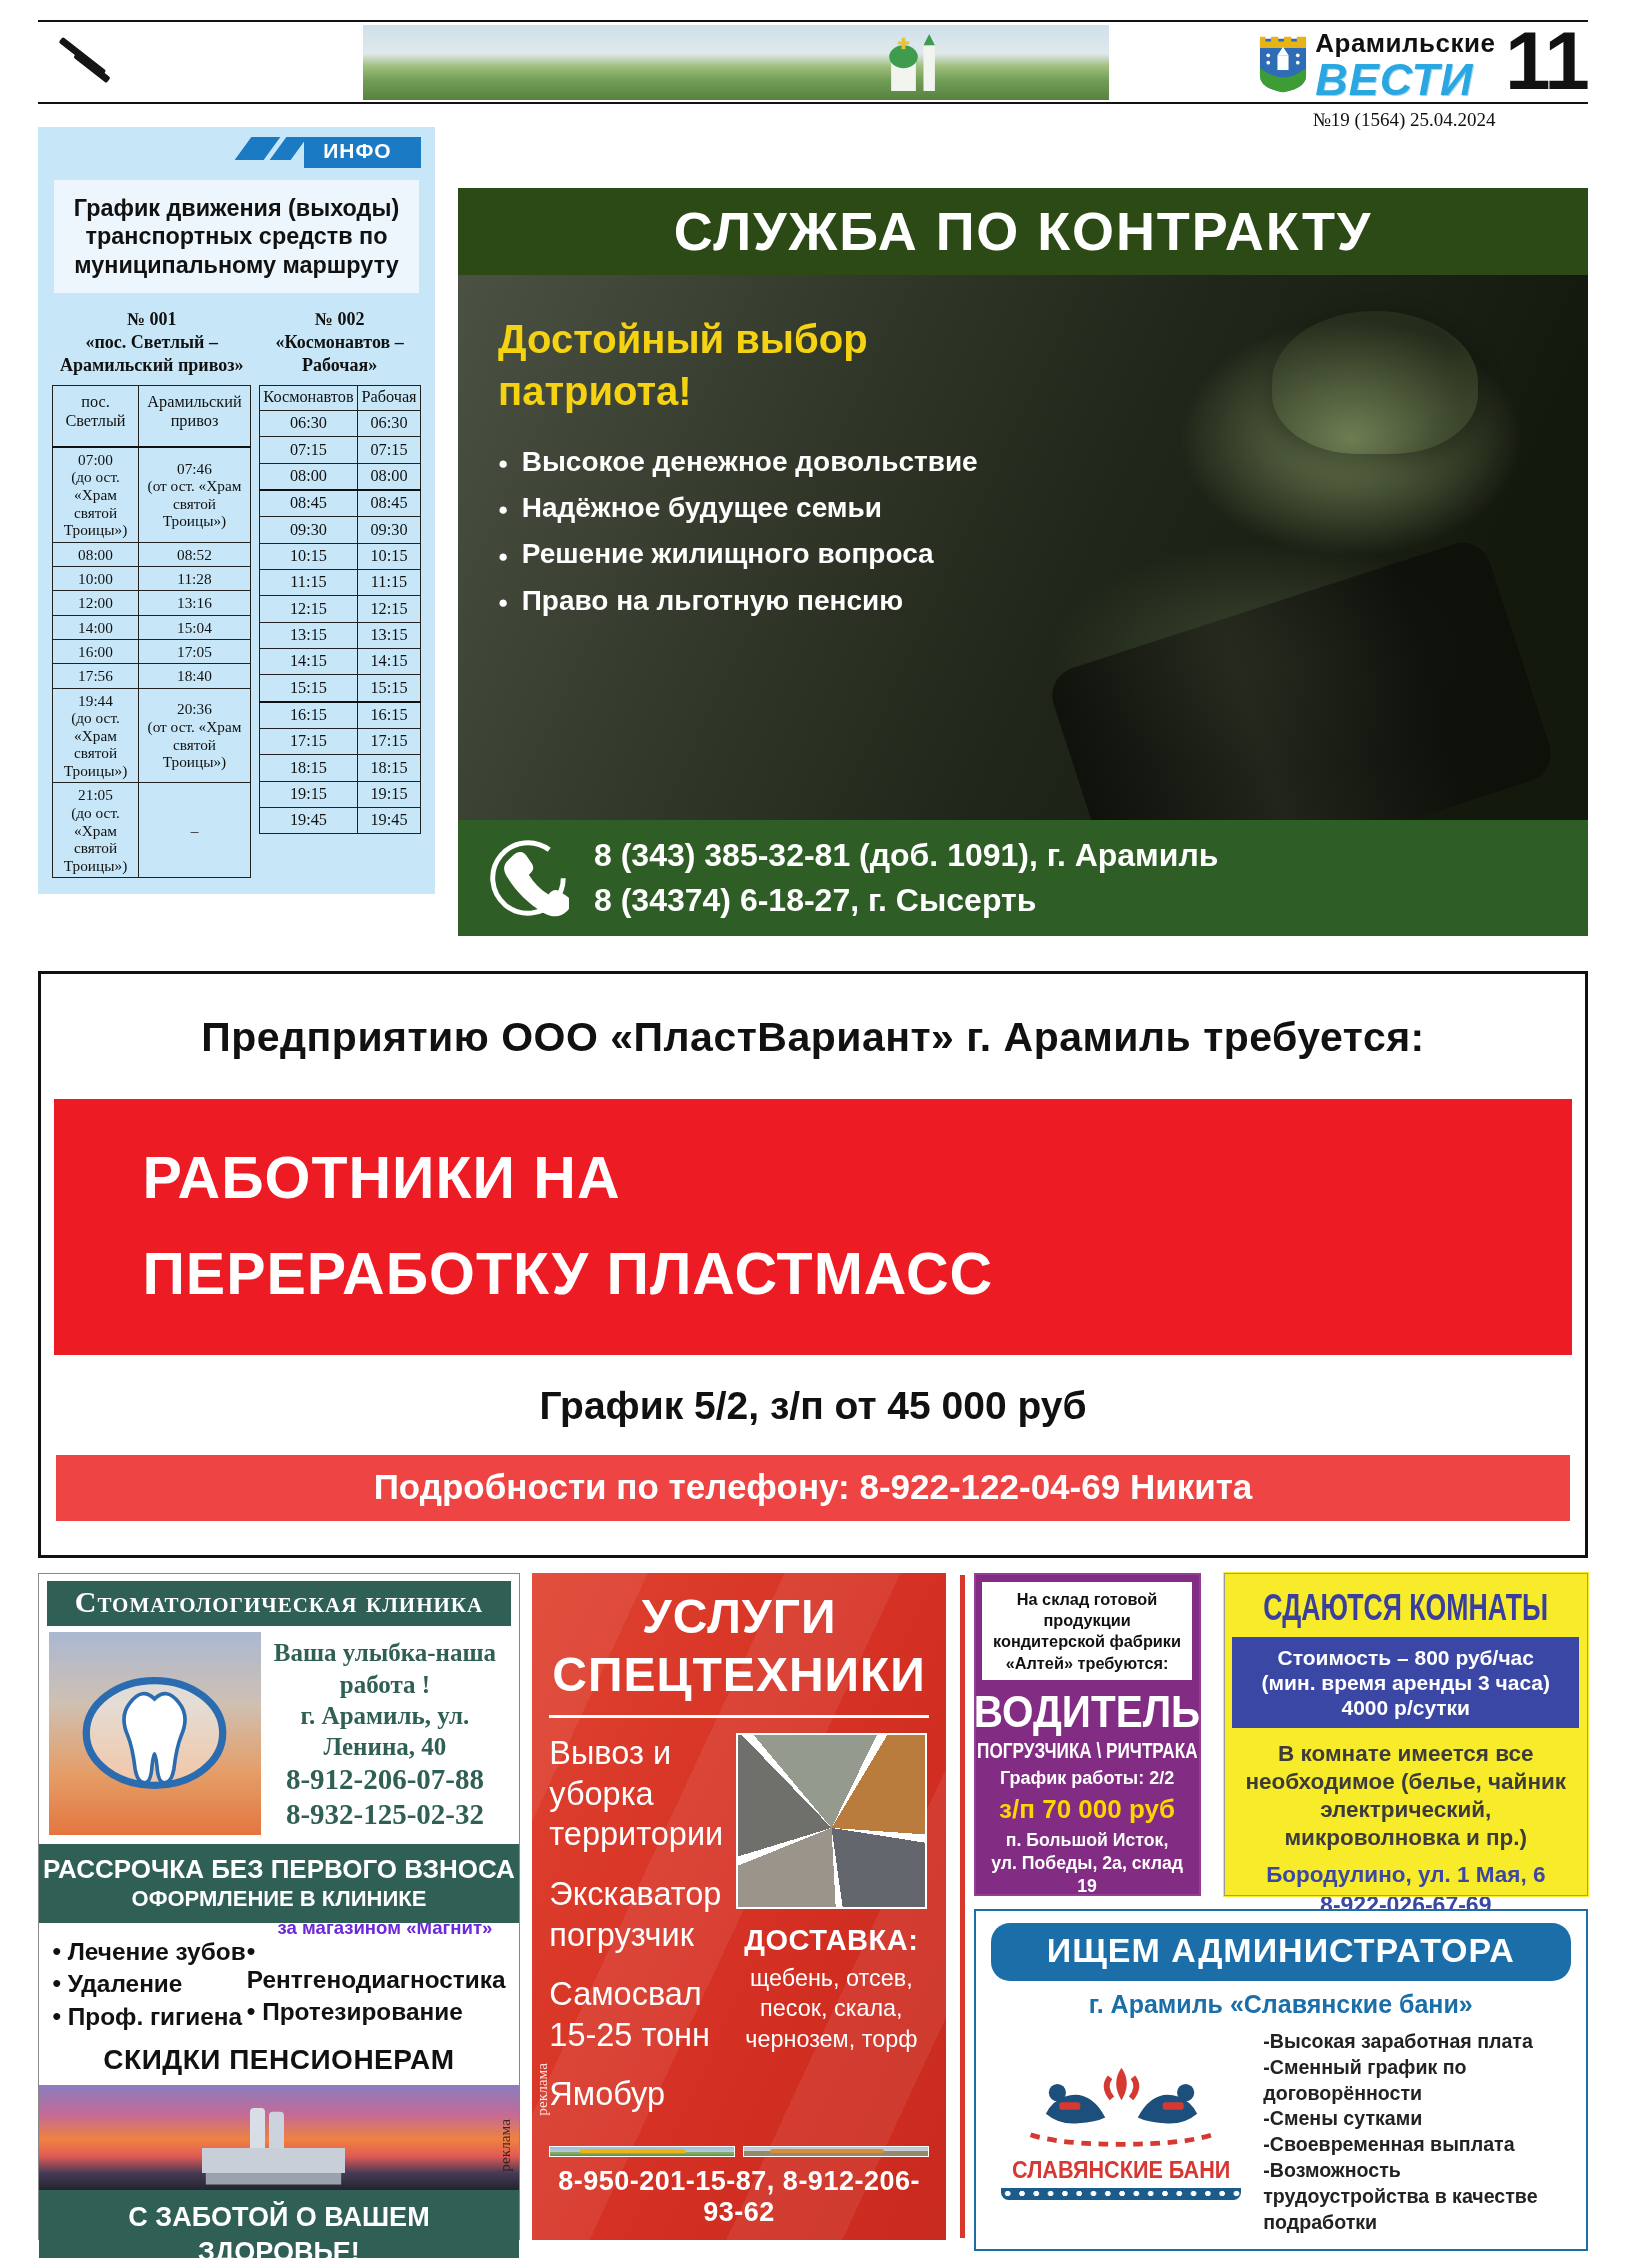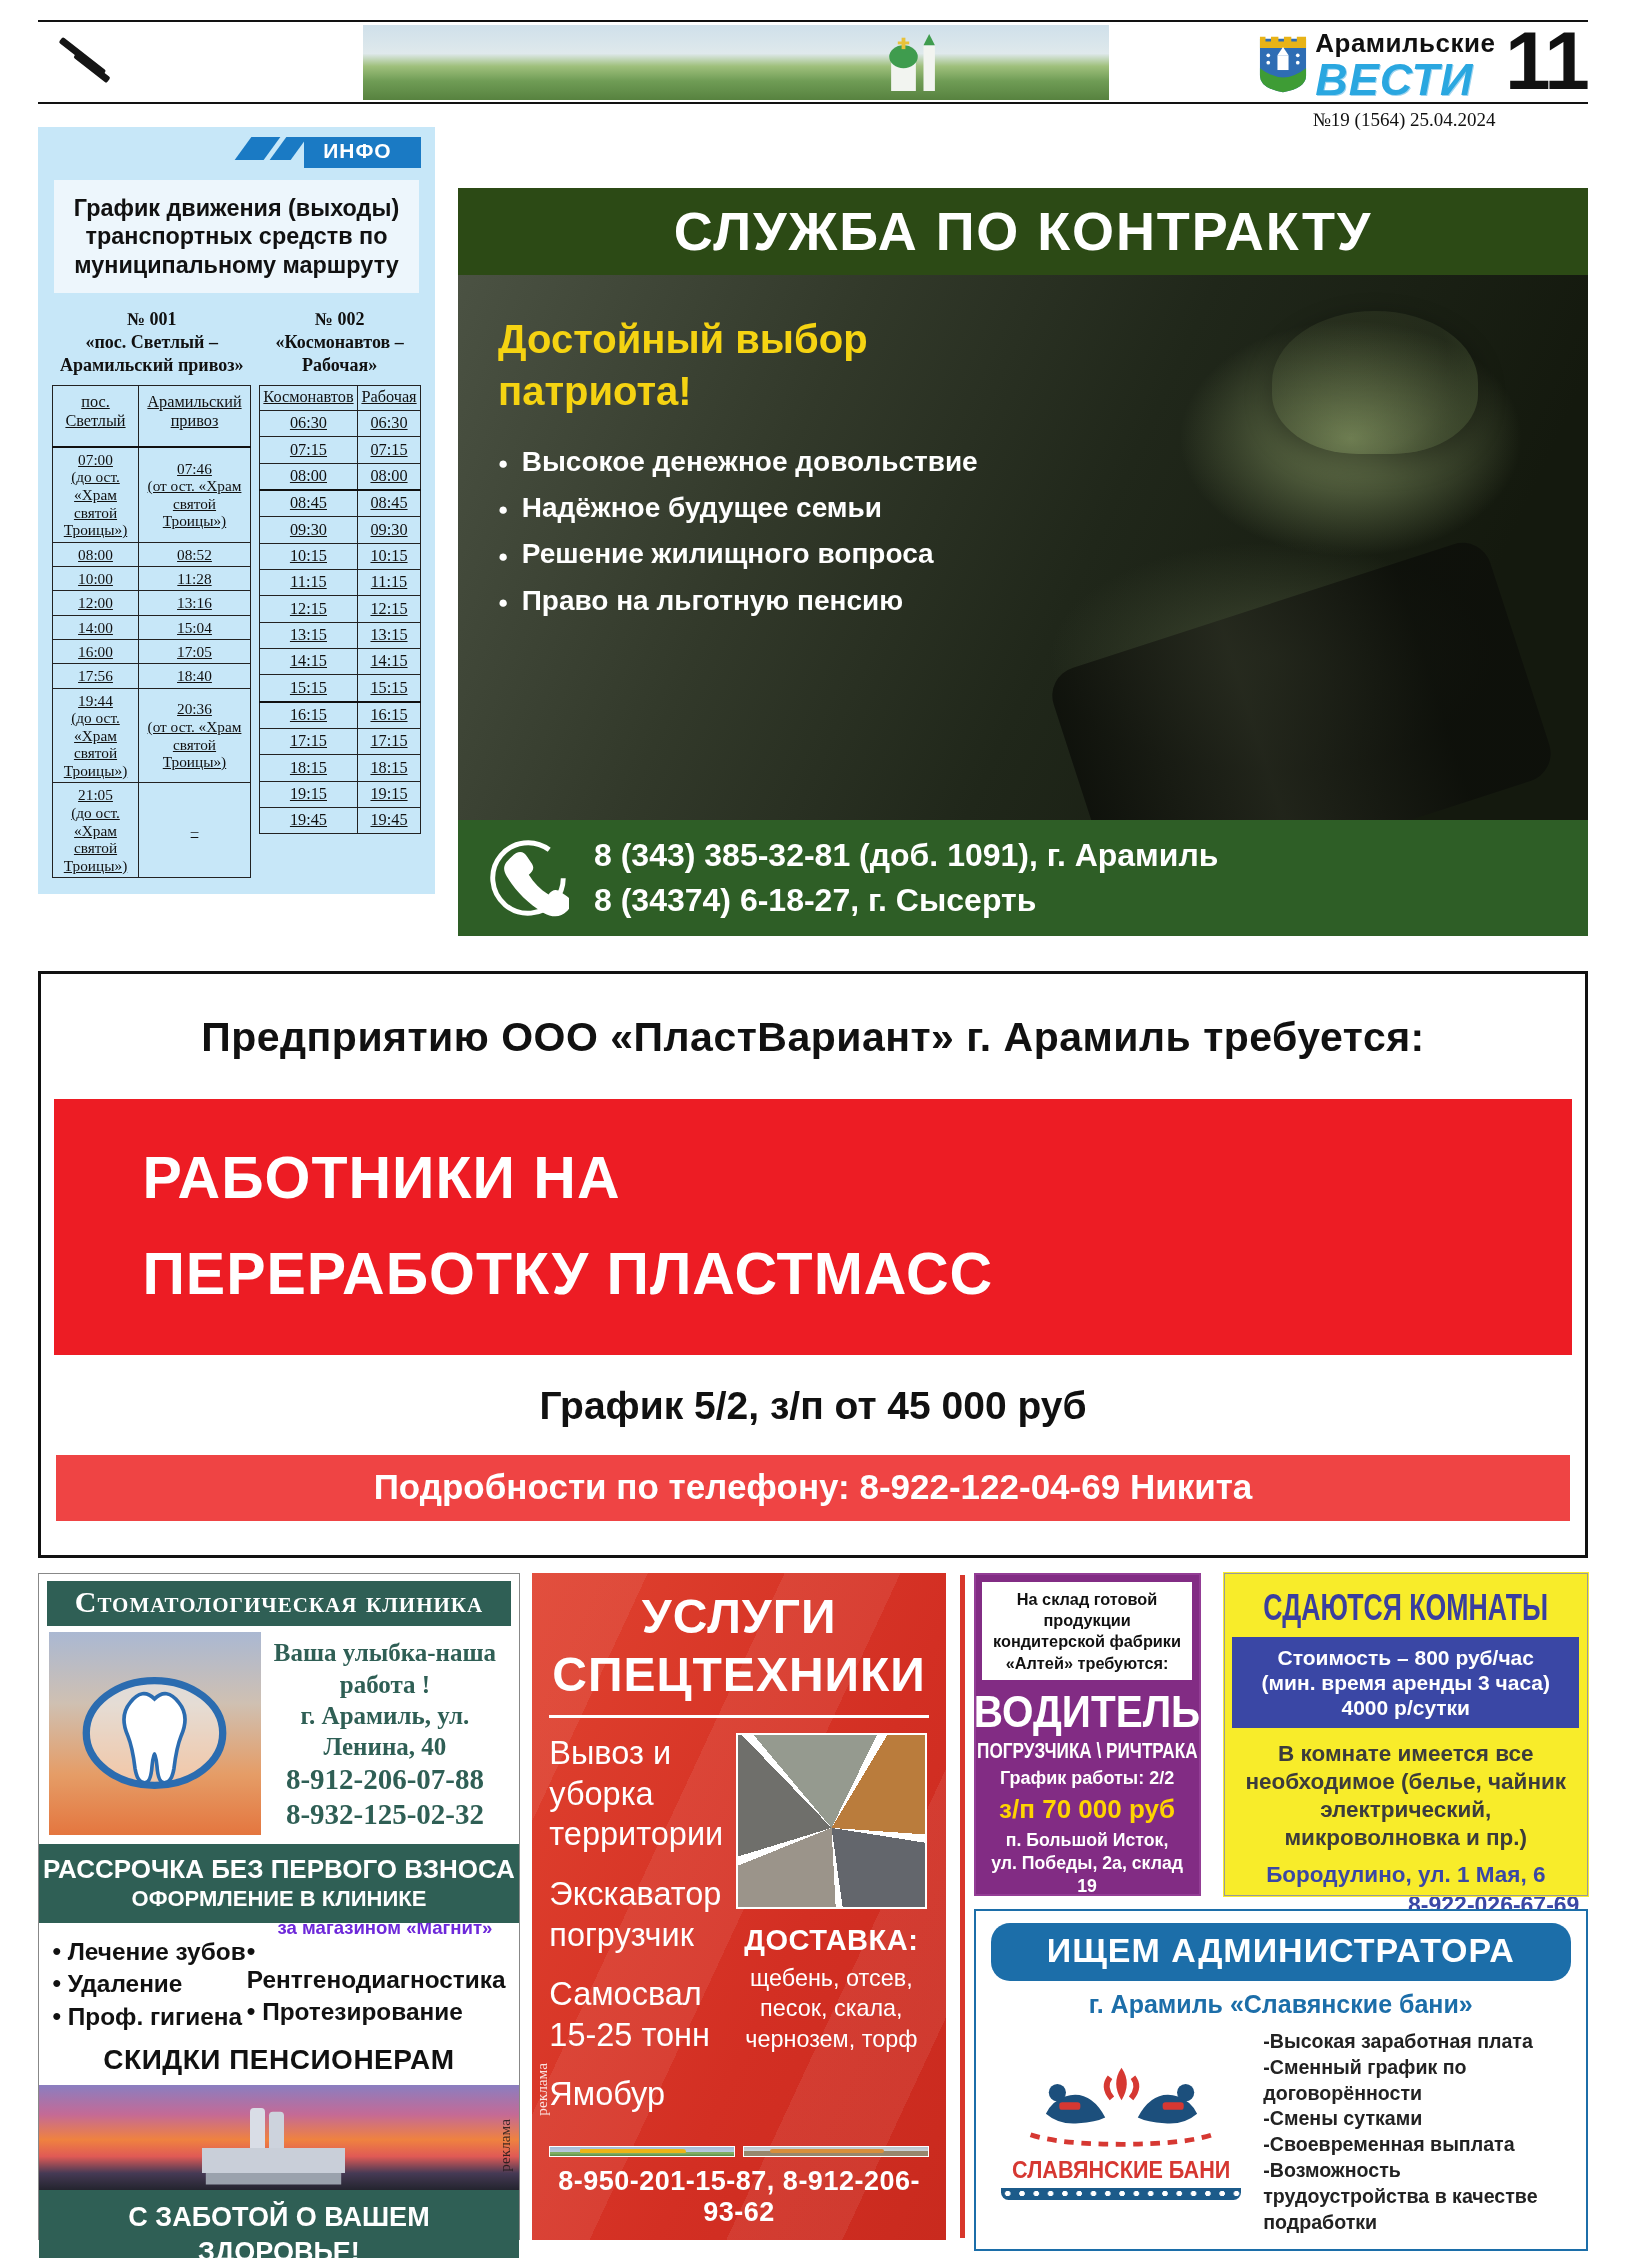"пос. Светлый" table.sched { text-decoration: underline -> none }
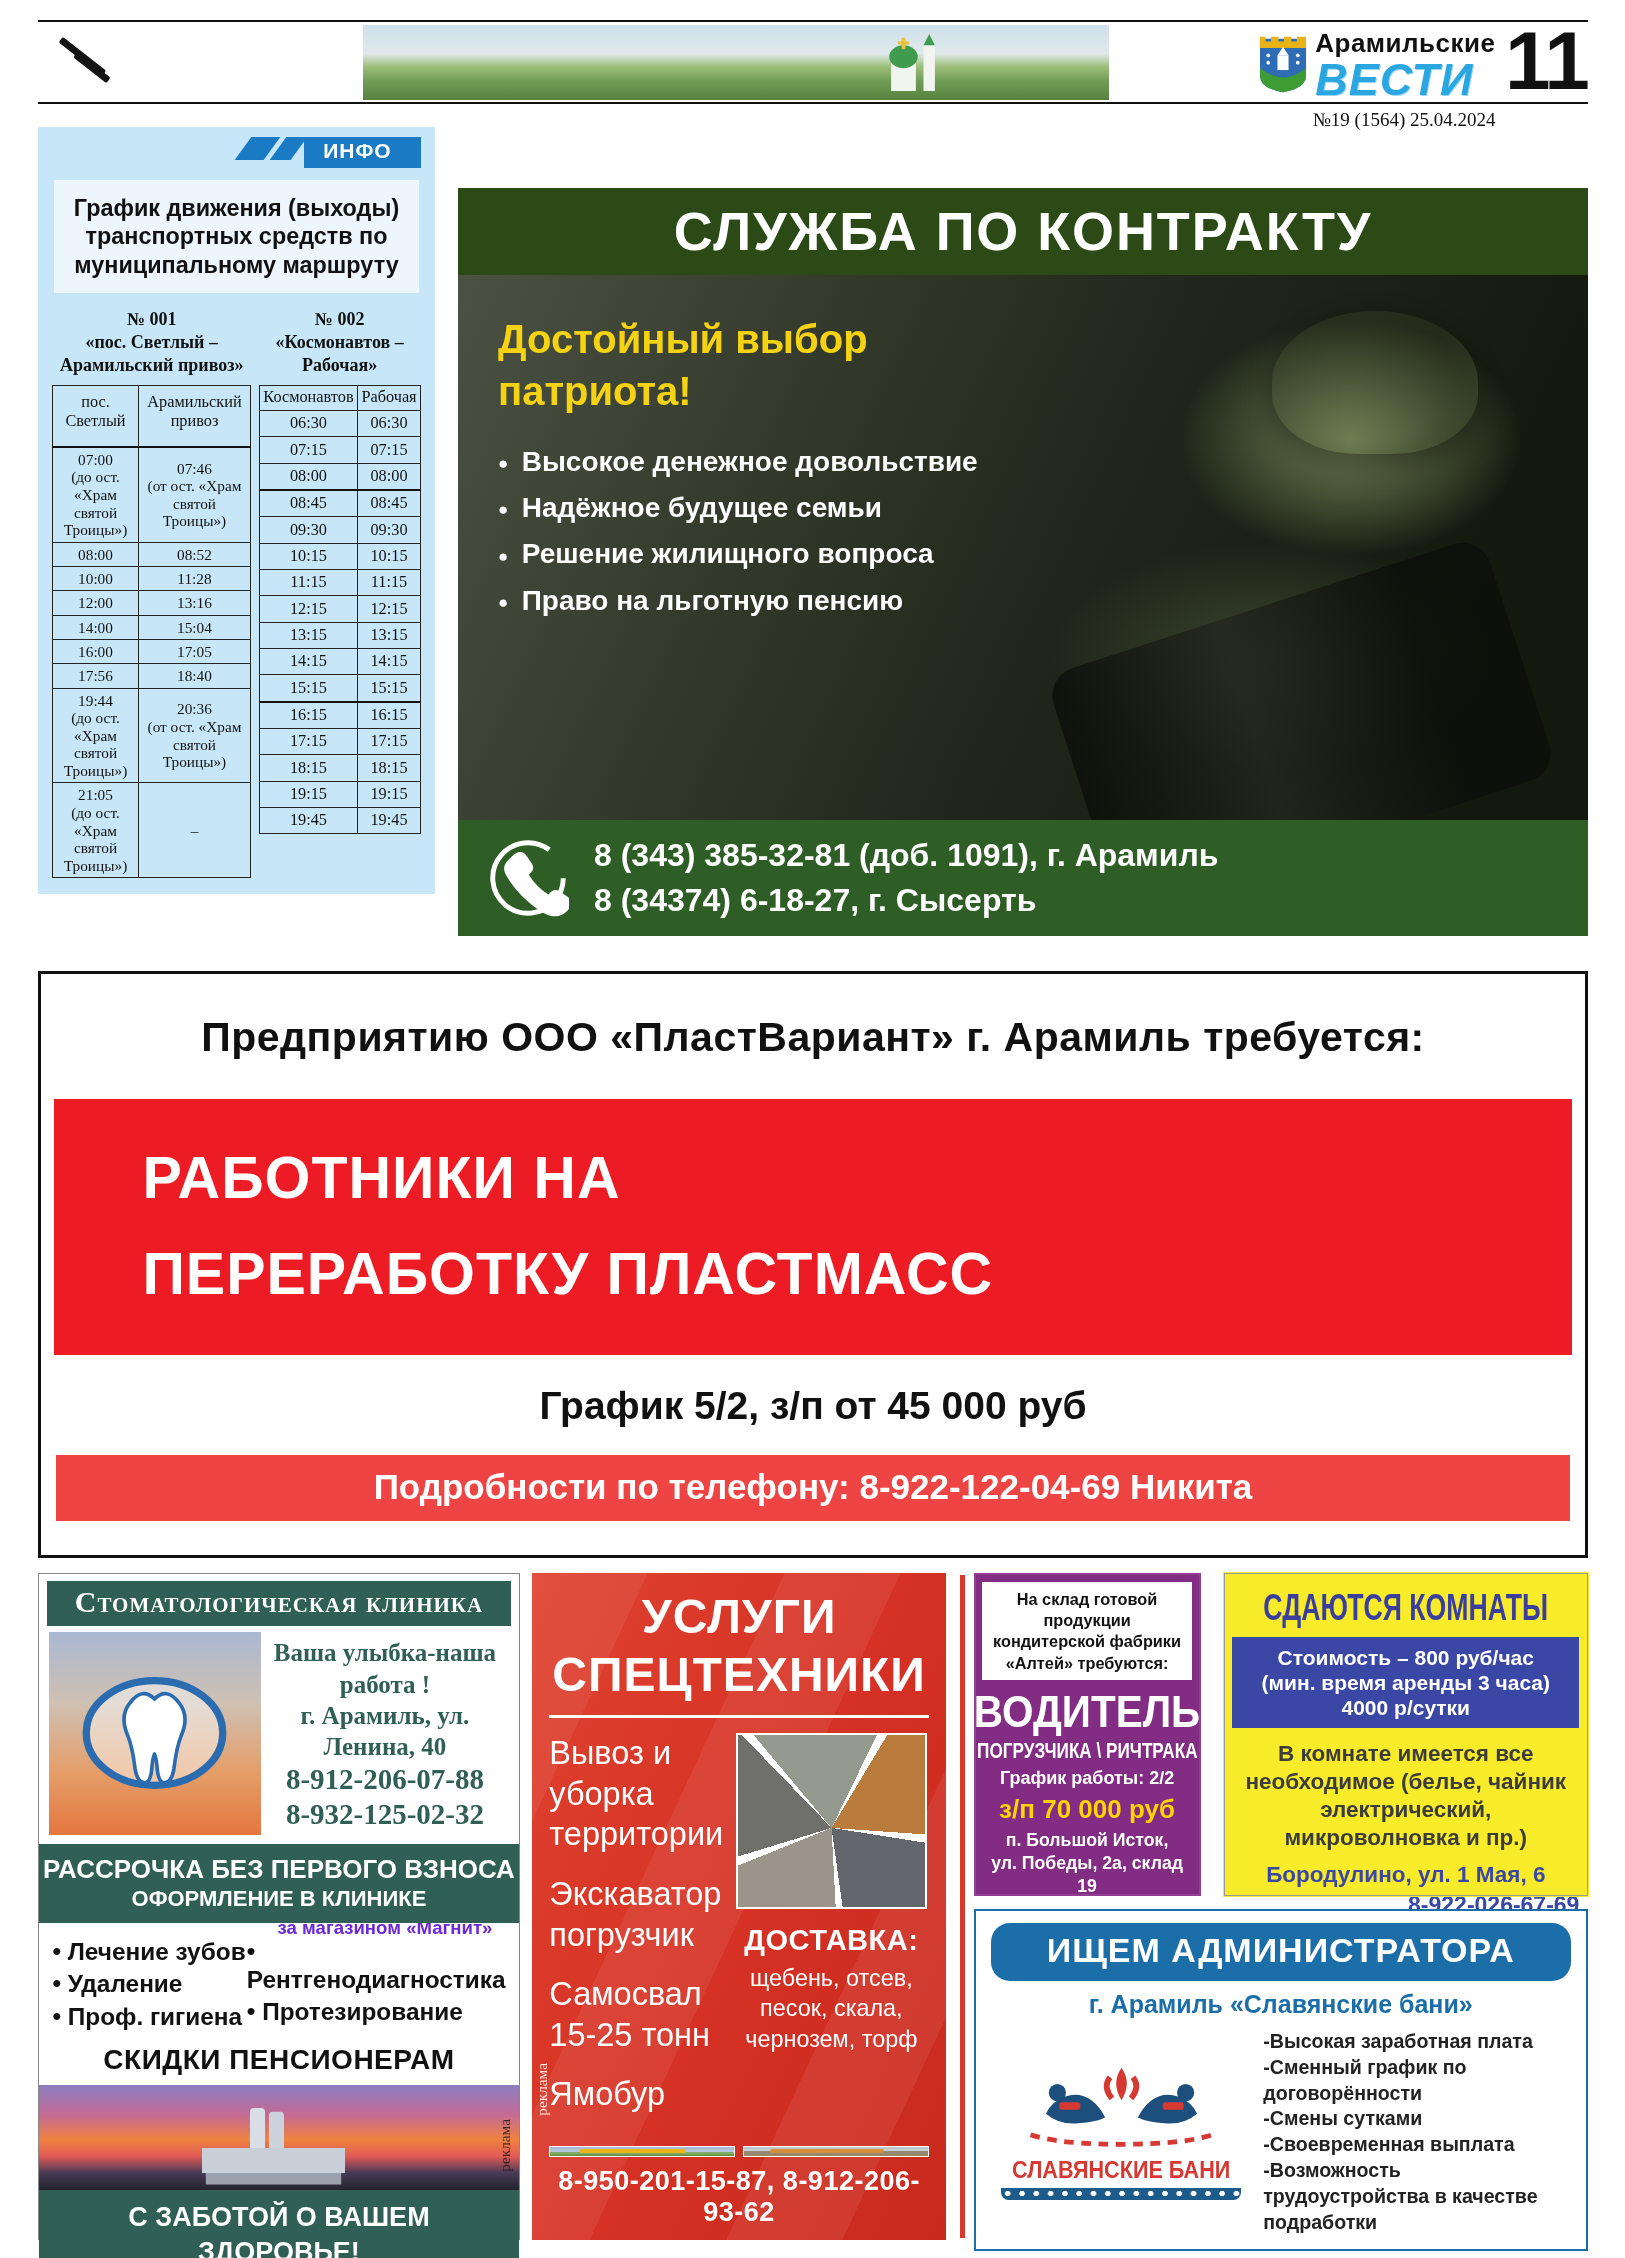"8-922-026-67-69" .rm-phone { text-align: right -> none }
